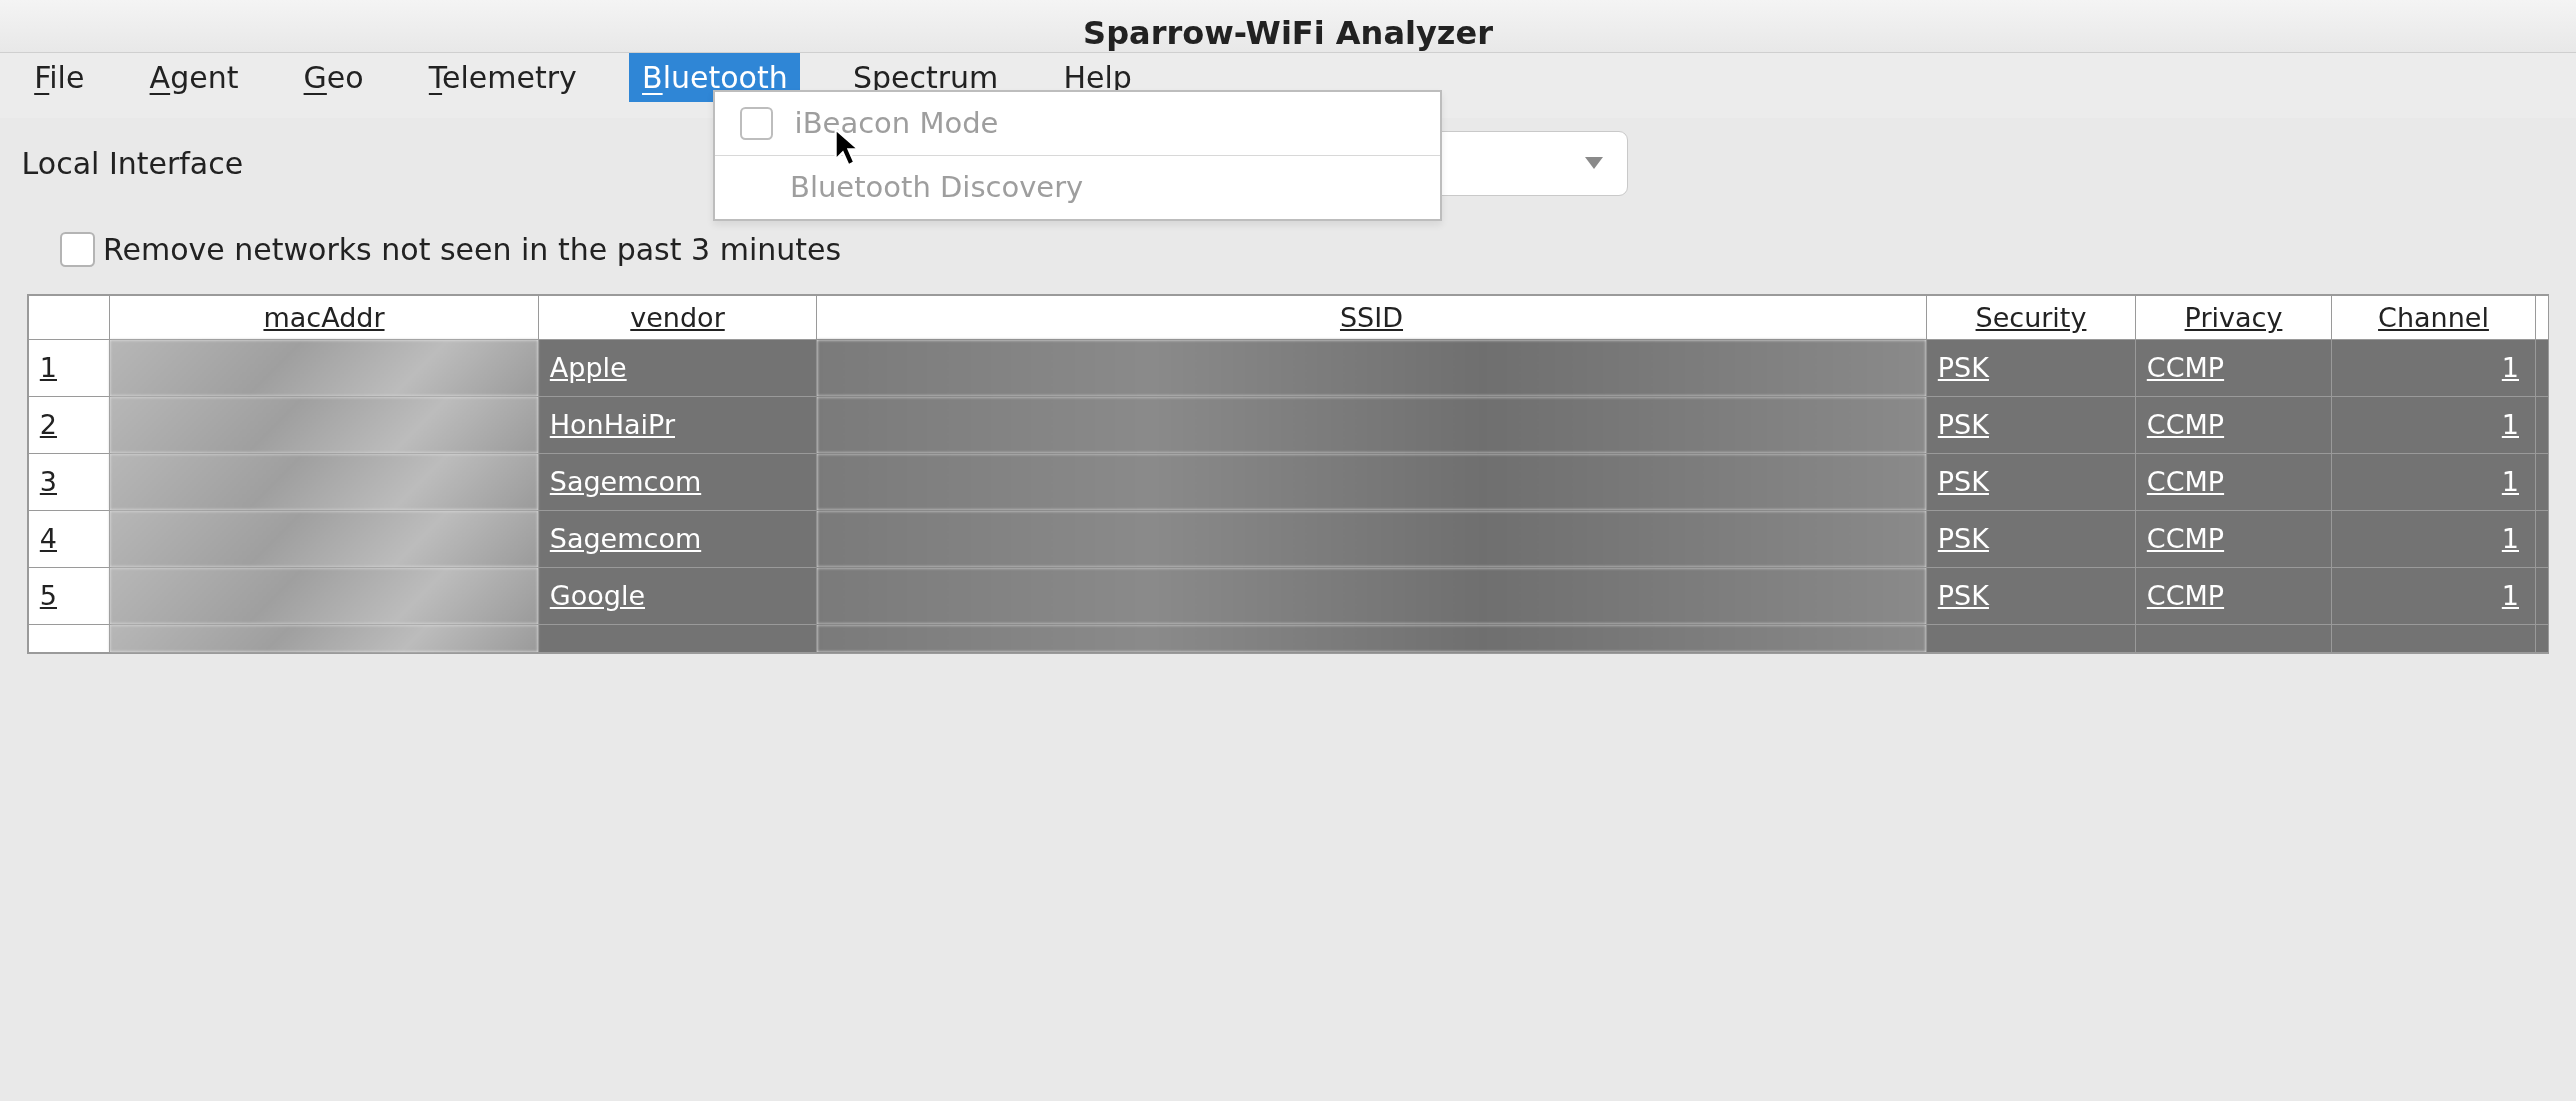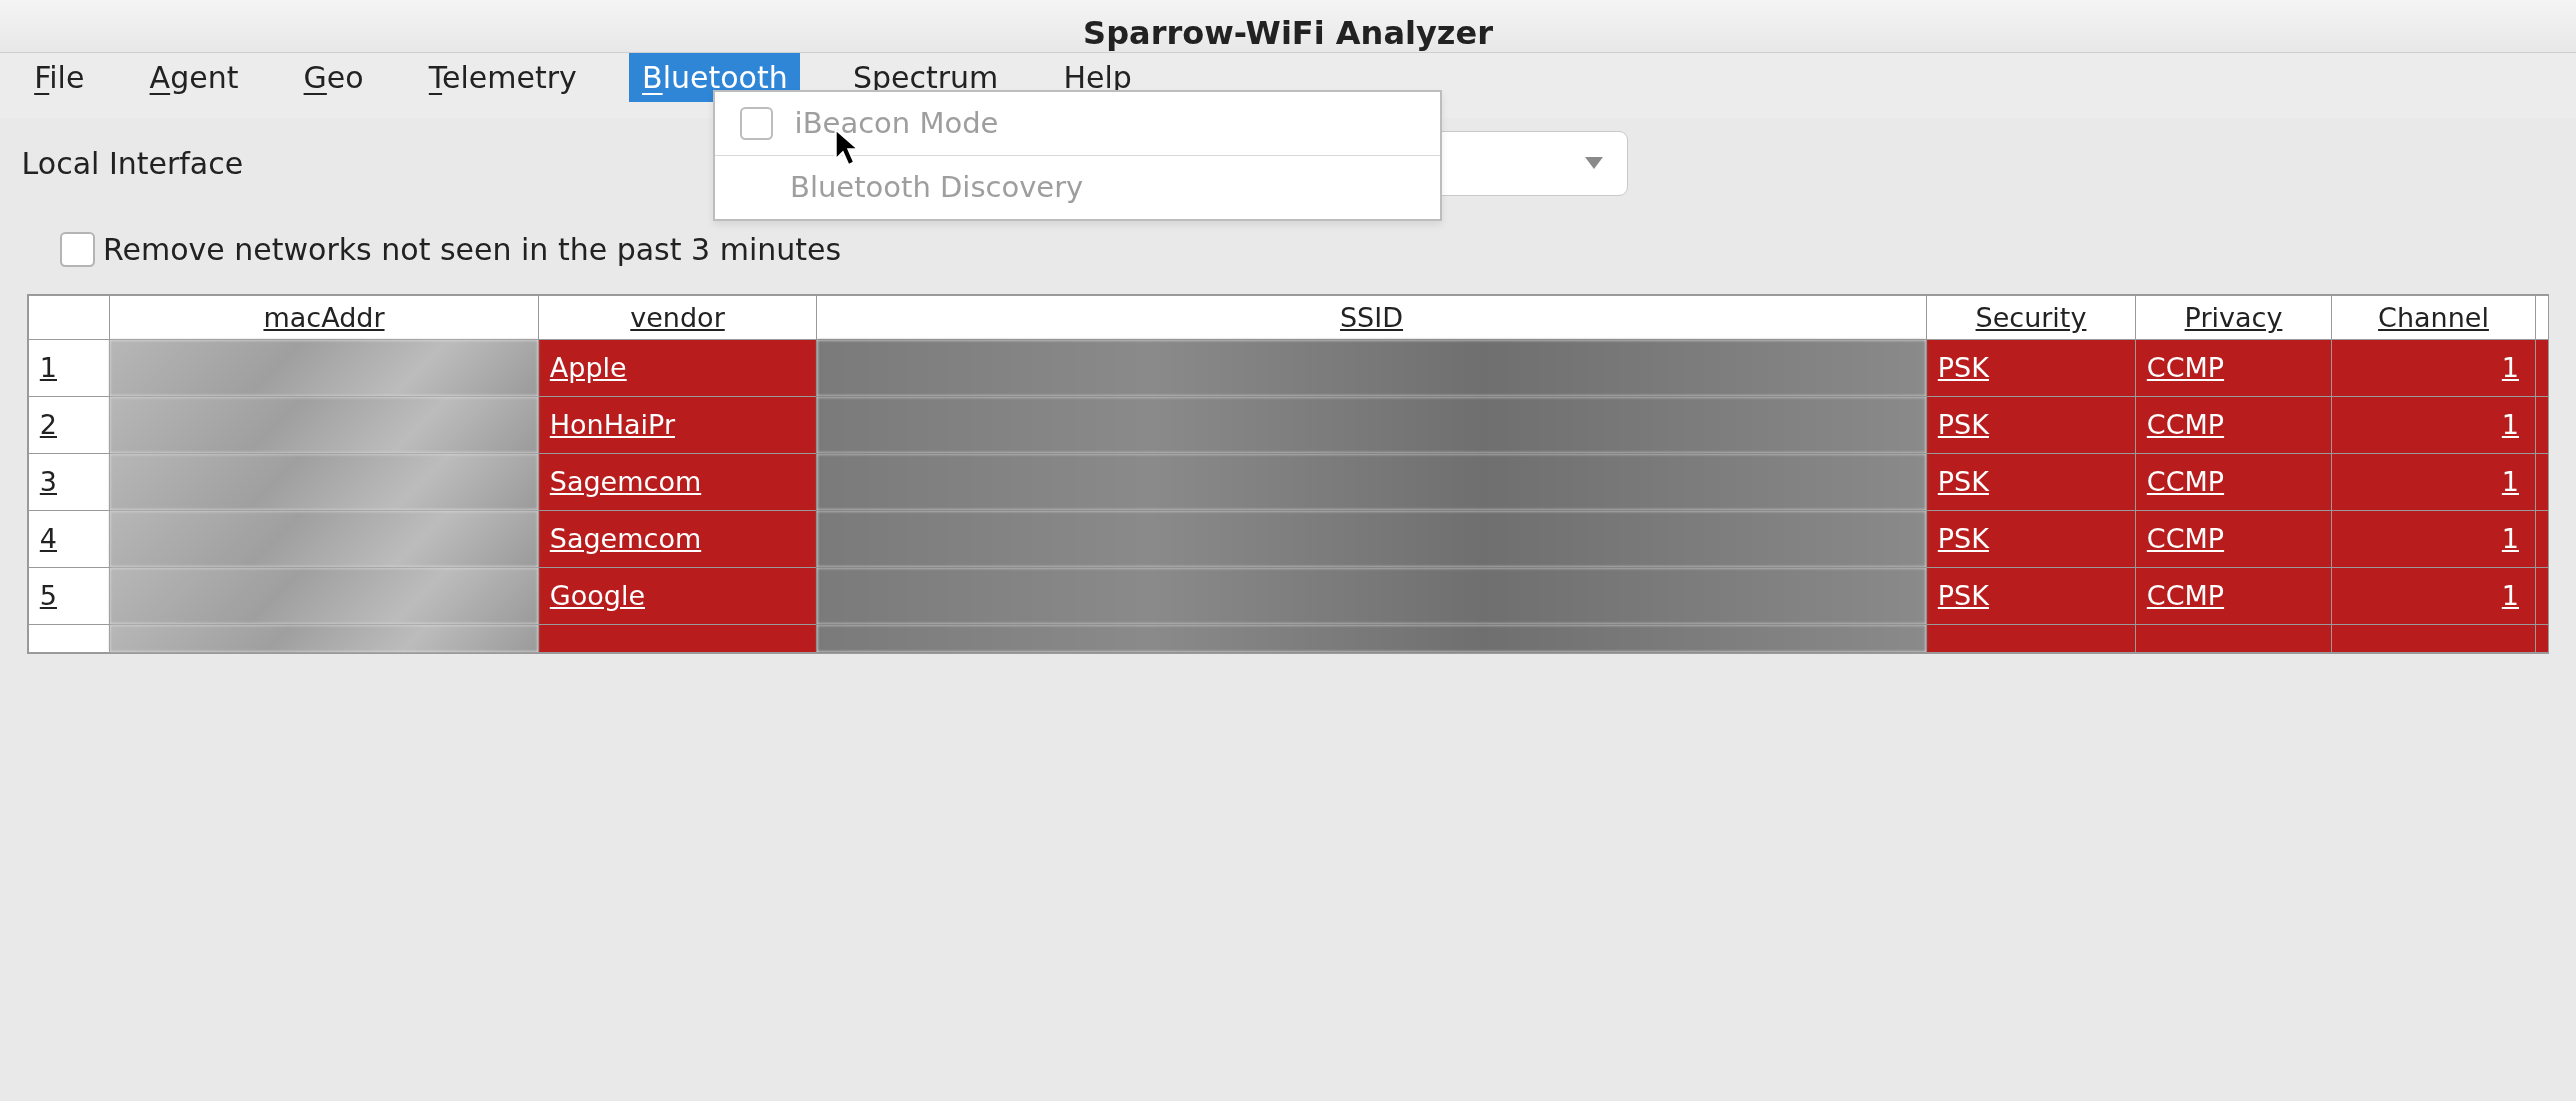"Apple" td.data { background: #b91c1c -> #737373 }
